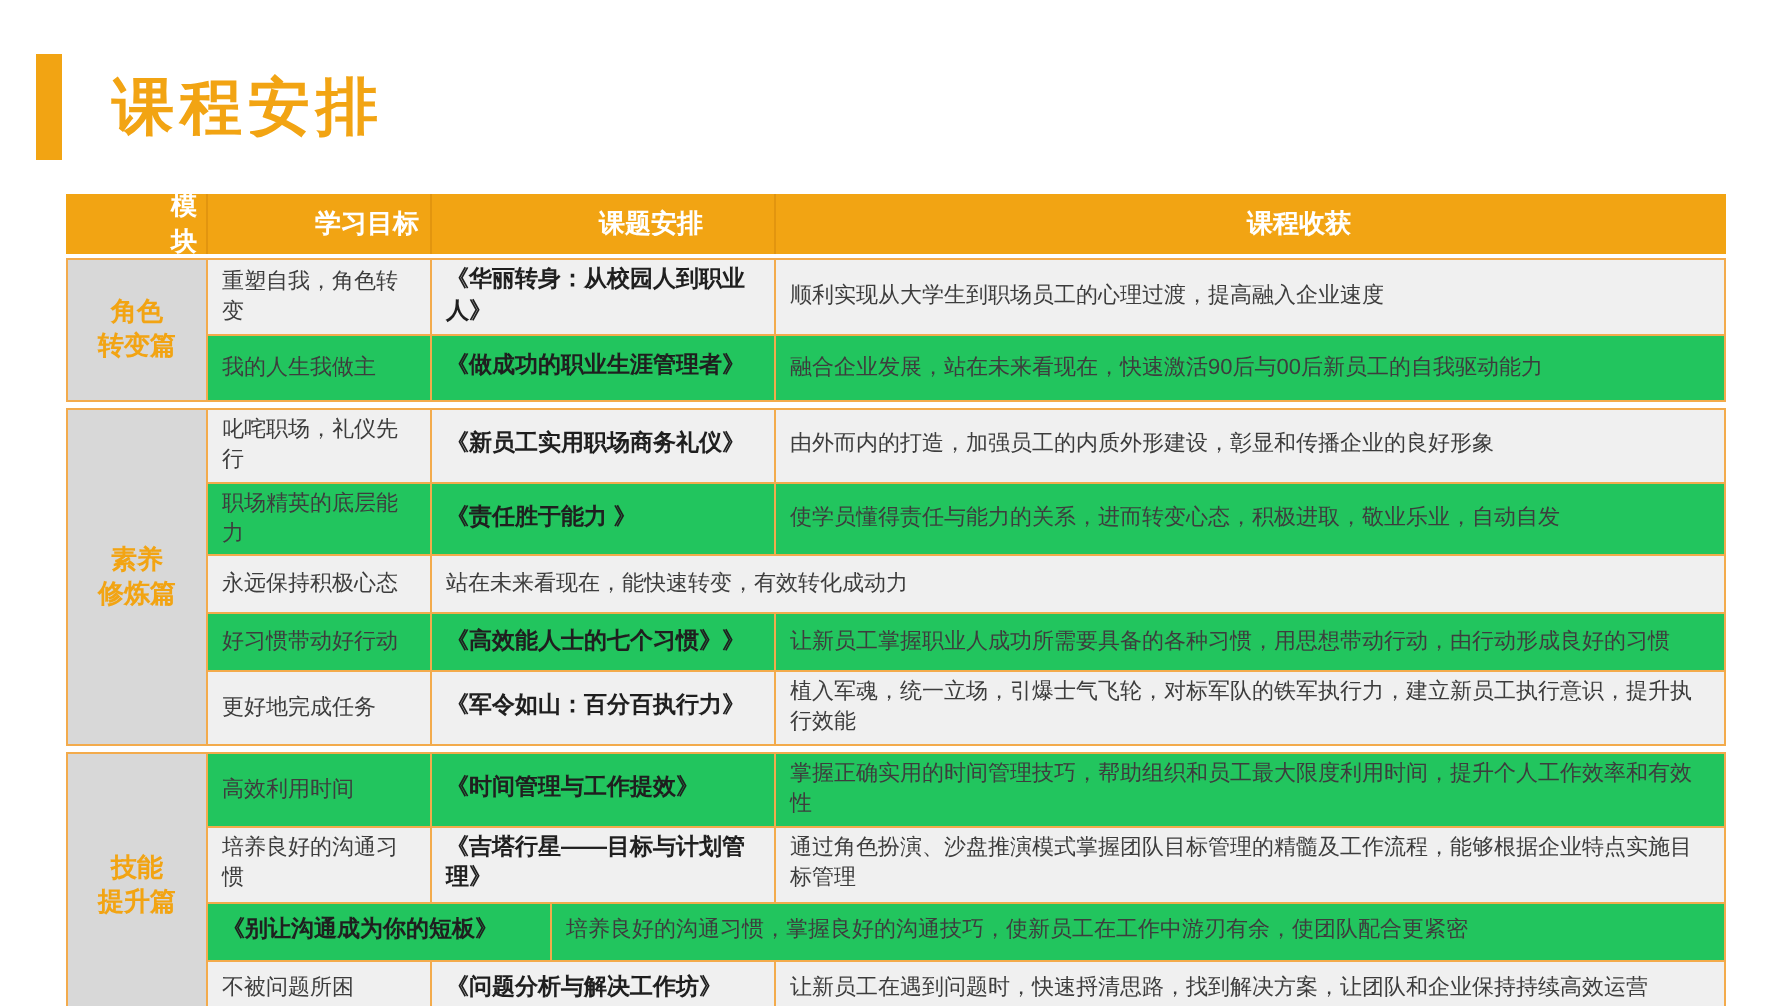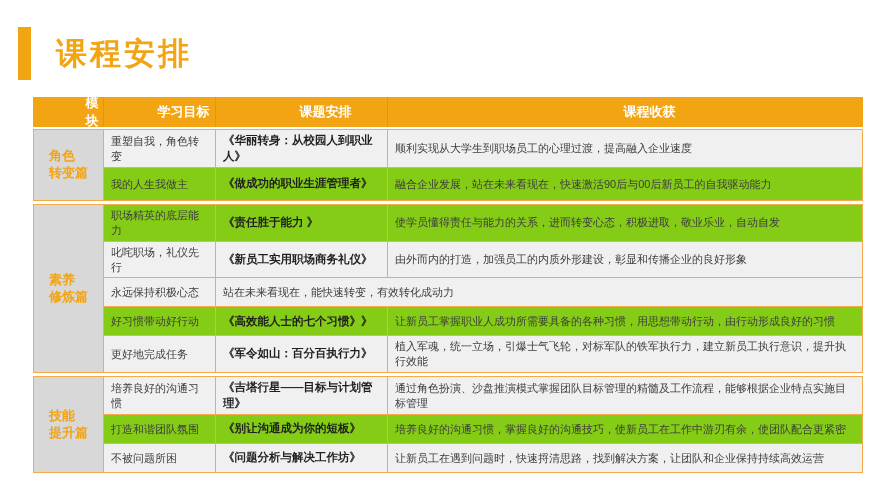"角色" .module-cell { text-align: left -> center }
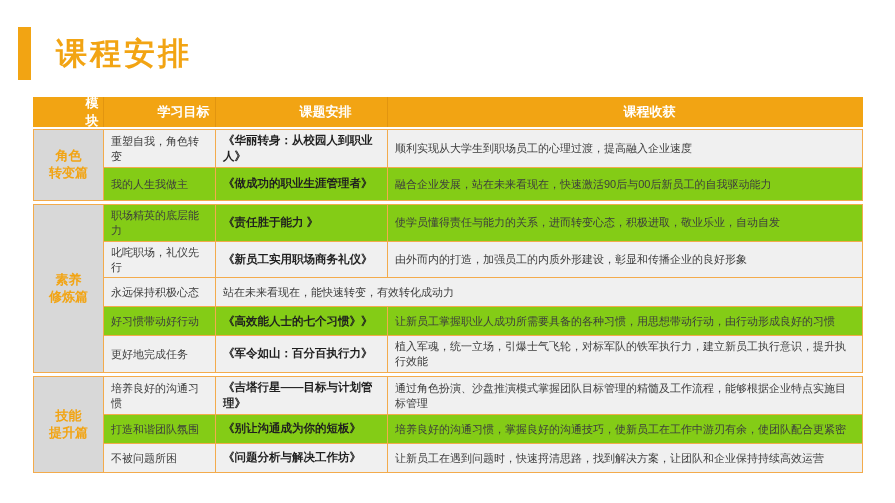"我的人生我做主" .row { background: #84cc16 -> #22c55e }
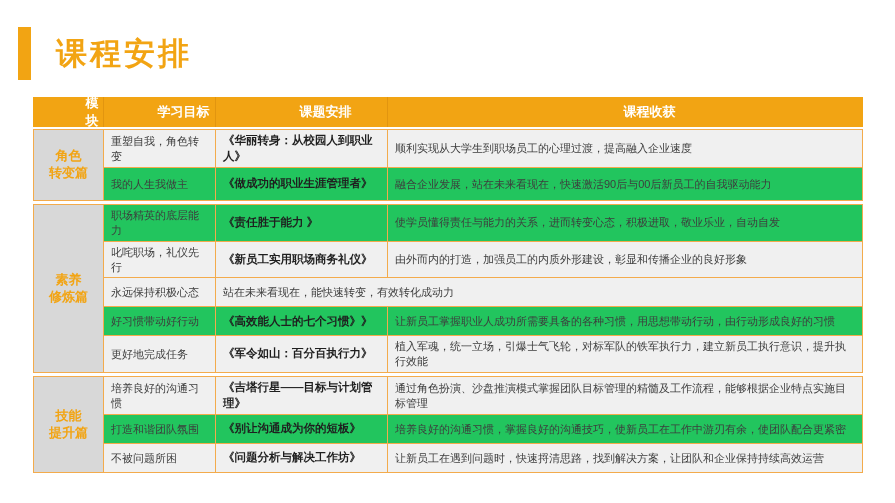"职场精英的底层能力" div.row { order: before "叱咤职场，礼仪先行" -> after "叱咤职场，礼仪先行" }
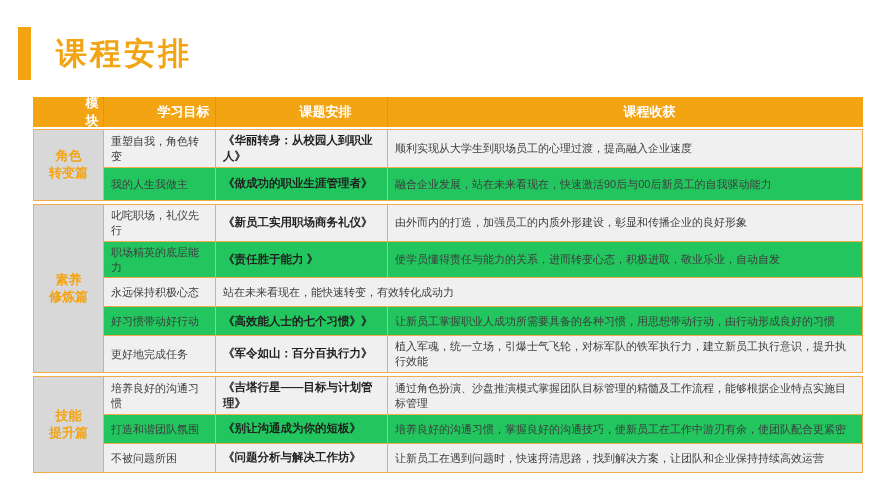"高效利用时间" div.row { html: none -> <div> <div>高效利用时间</div> <div>《时间管理与工作提效》</div> <div>掌握正确实用的时间管理技巧，帮助组织和员工最大限度利用时间，提升个人工作效率和有效性</div> </div> }
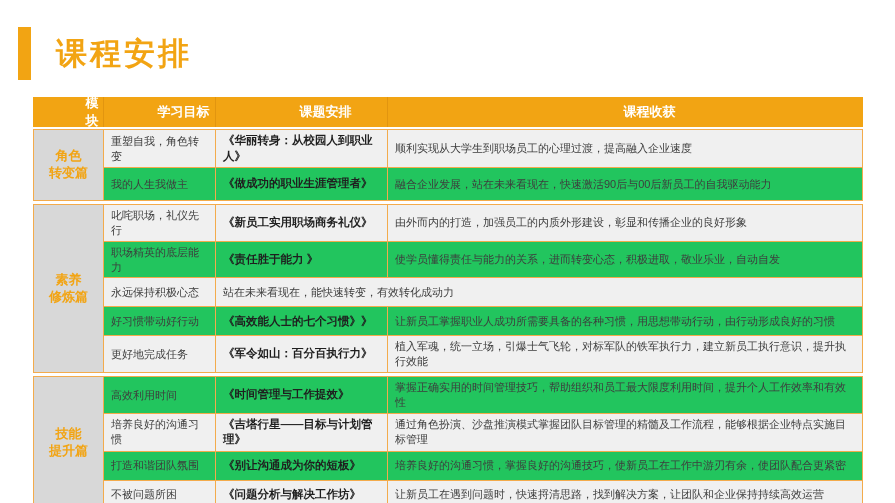"打造和谐团队氛围" div.cell { html: <div>打造和谐团队氛围</div> -> none }
